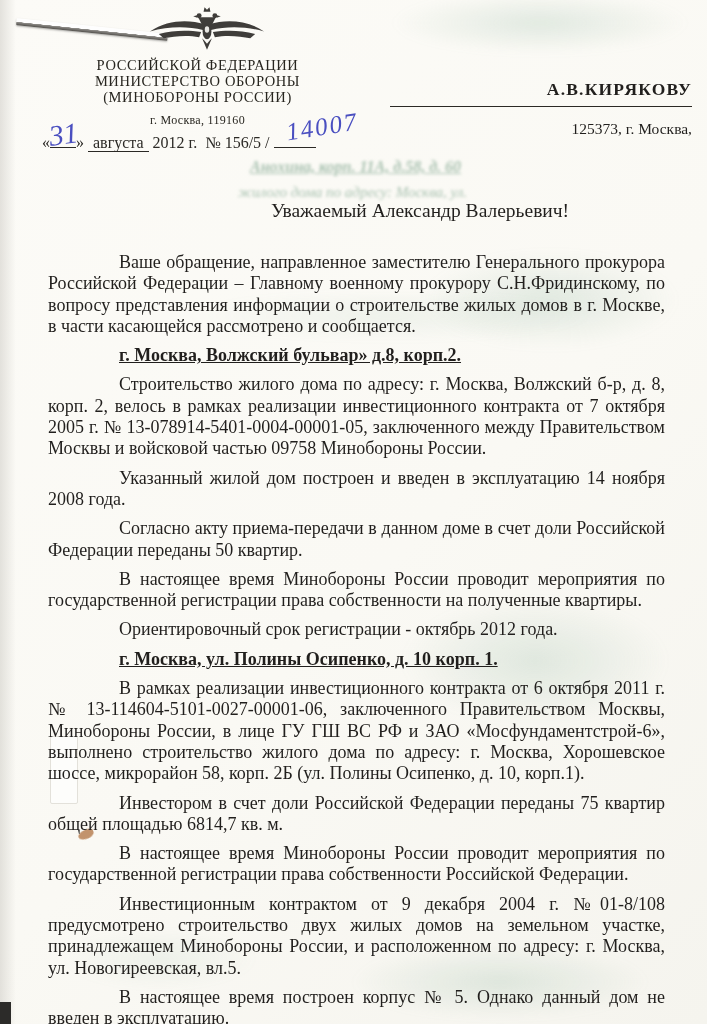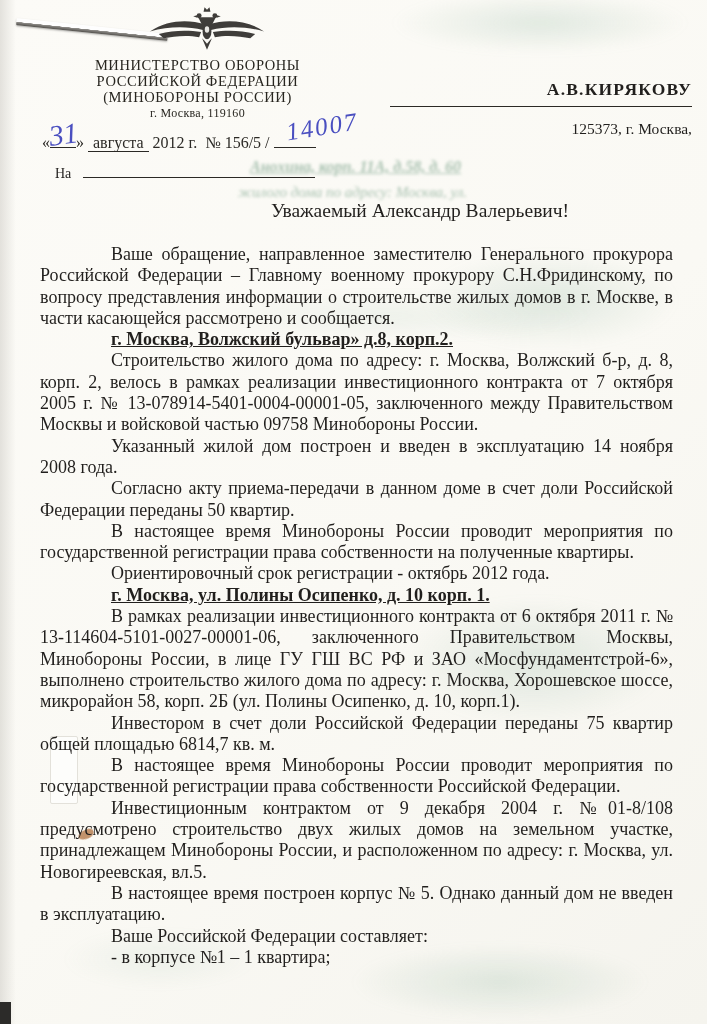"МИНИСТЕРСТВО ОБОРОНЫ" div { order: before "РОССИЙСКОЙ ФЕДЕРАЦИИ" -> after "РОССИЙСКОЙ ФЕДЕРАЦИИ" }
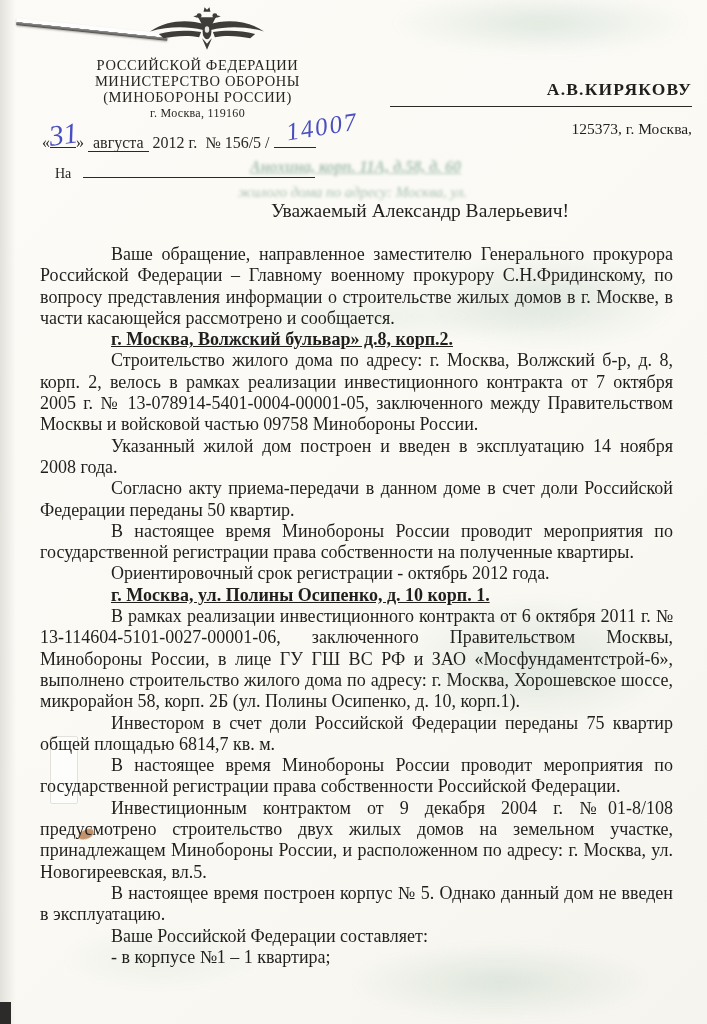"г. Москва, 119160" .city { margin-top: none -> 7px }
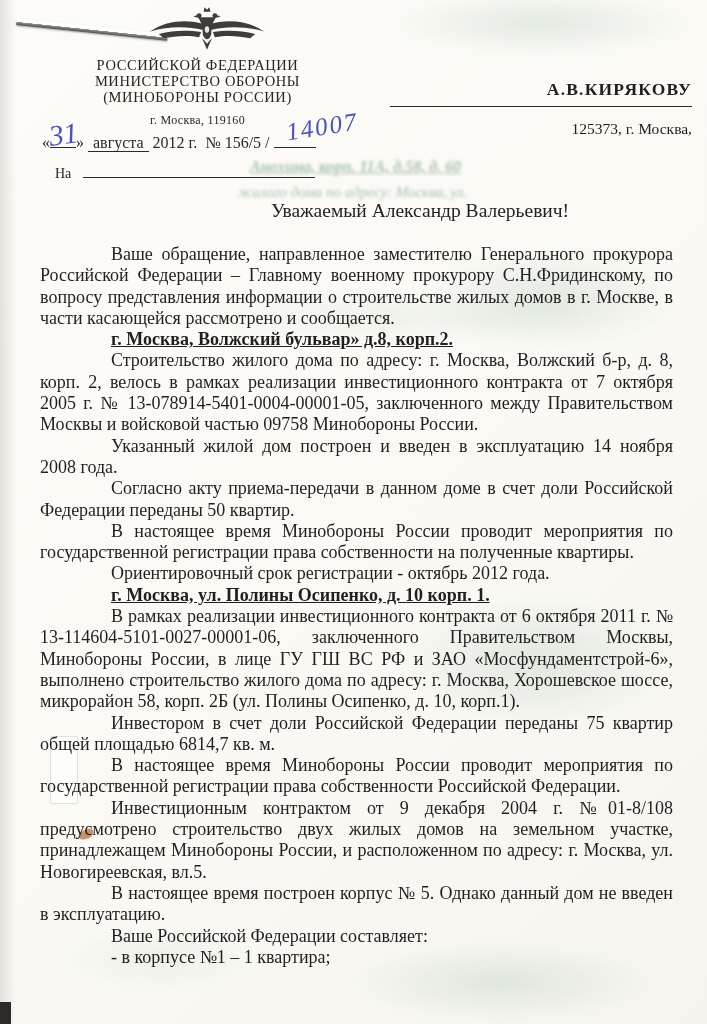"На" div.na-line { html: <div><span>На</span><span></span> </div> -> none }
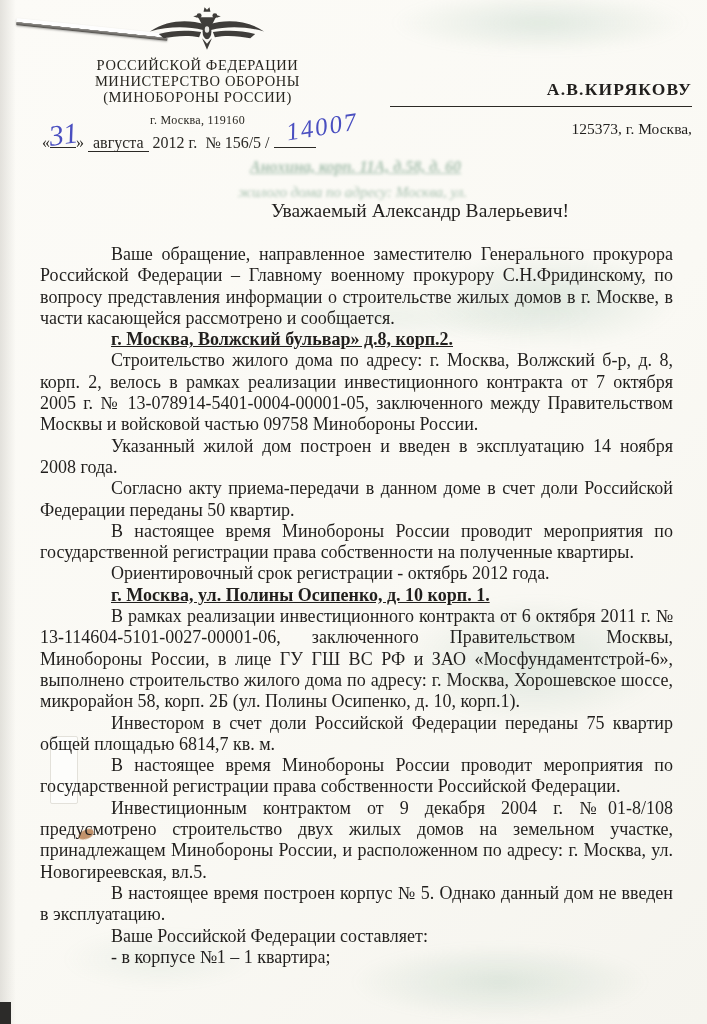"Ваше обращение, направленное заместителю" .body-text p { margin: 0 -> 8px }
